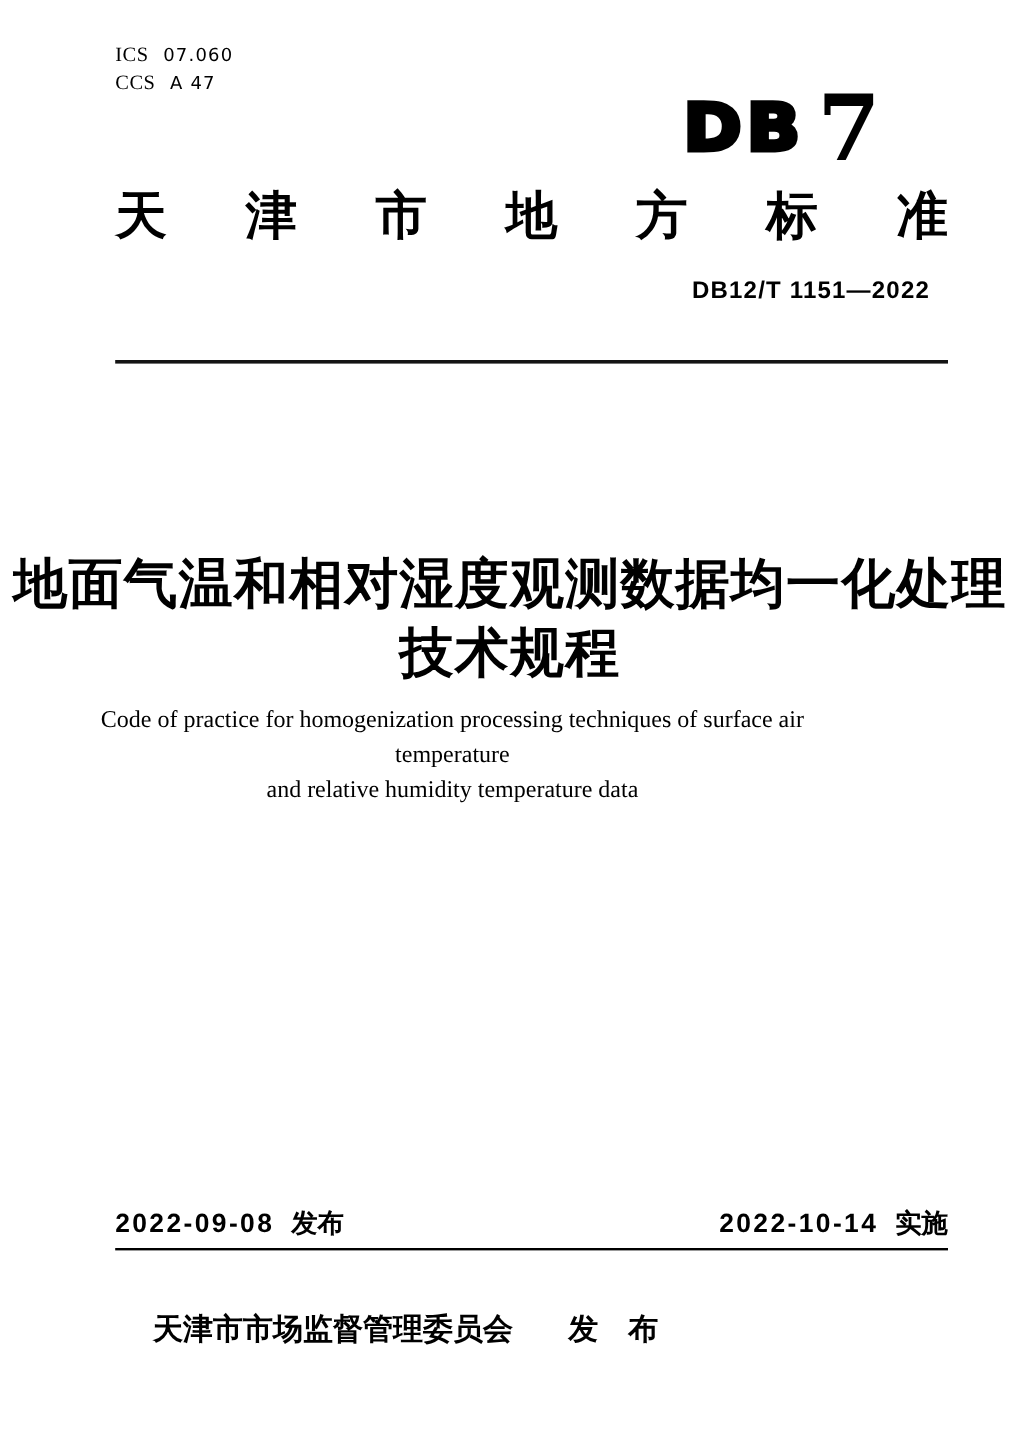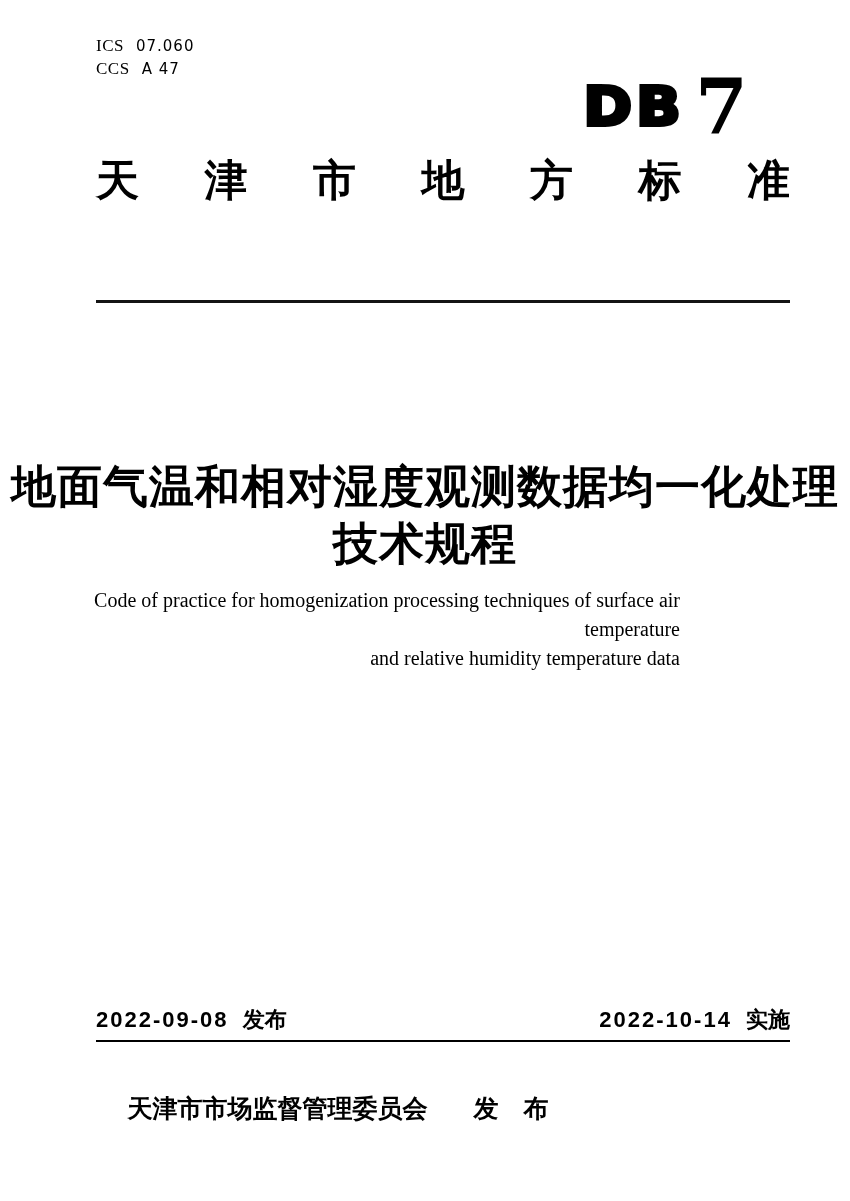"DB" .logo { right: 102px -> 116px }
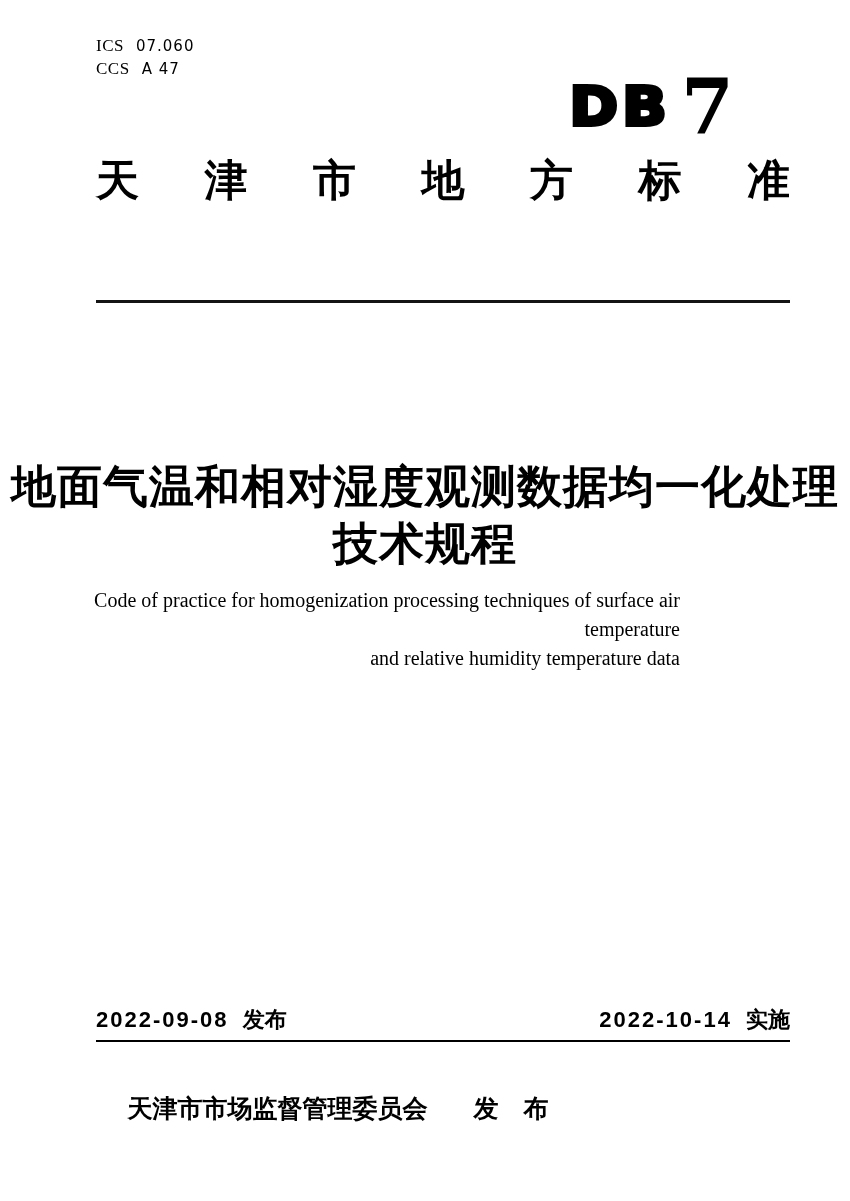"DB12/T 1151—2022" div.std-num { html: none -> <div>DB12/T 1151—2022</div> }
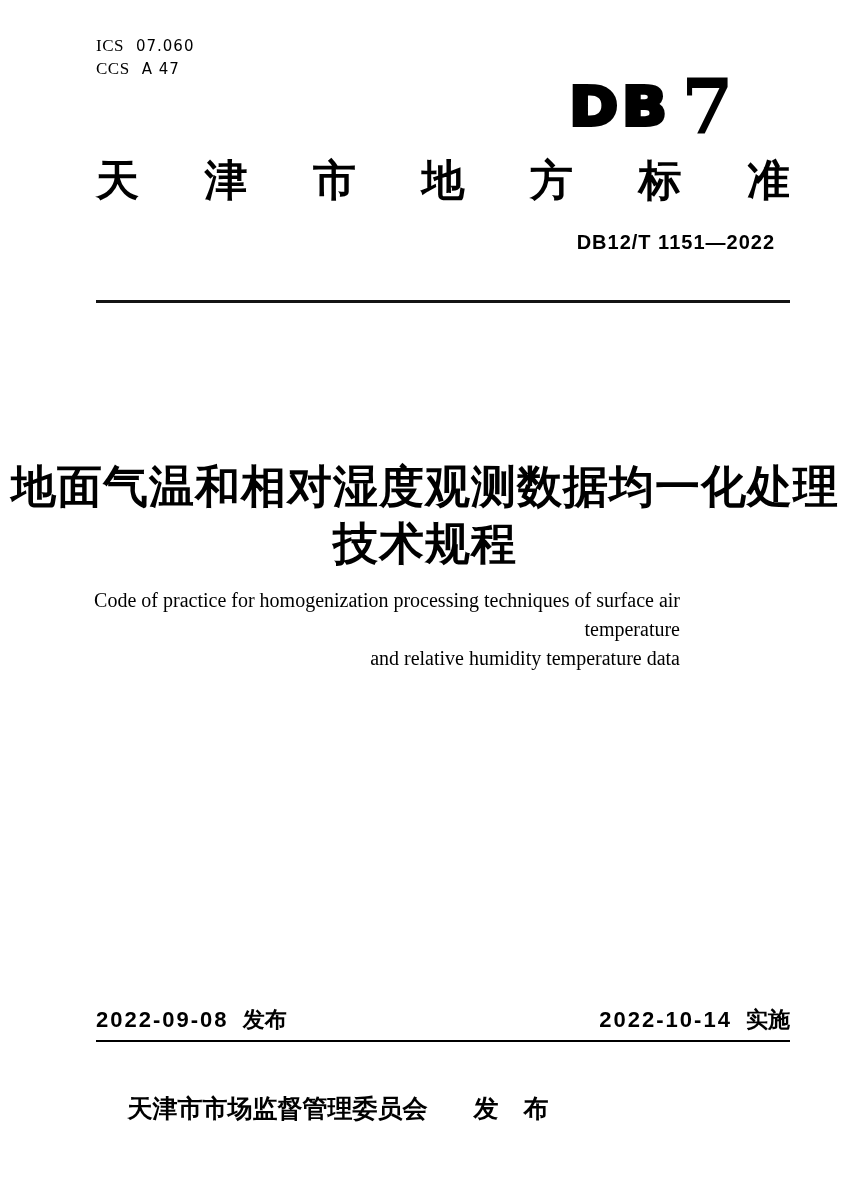"Code of practice for homogenization" .title-en { padding-left: none -> 37px; text-align: right -> center }
